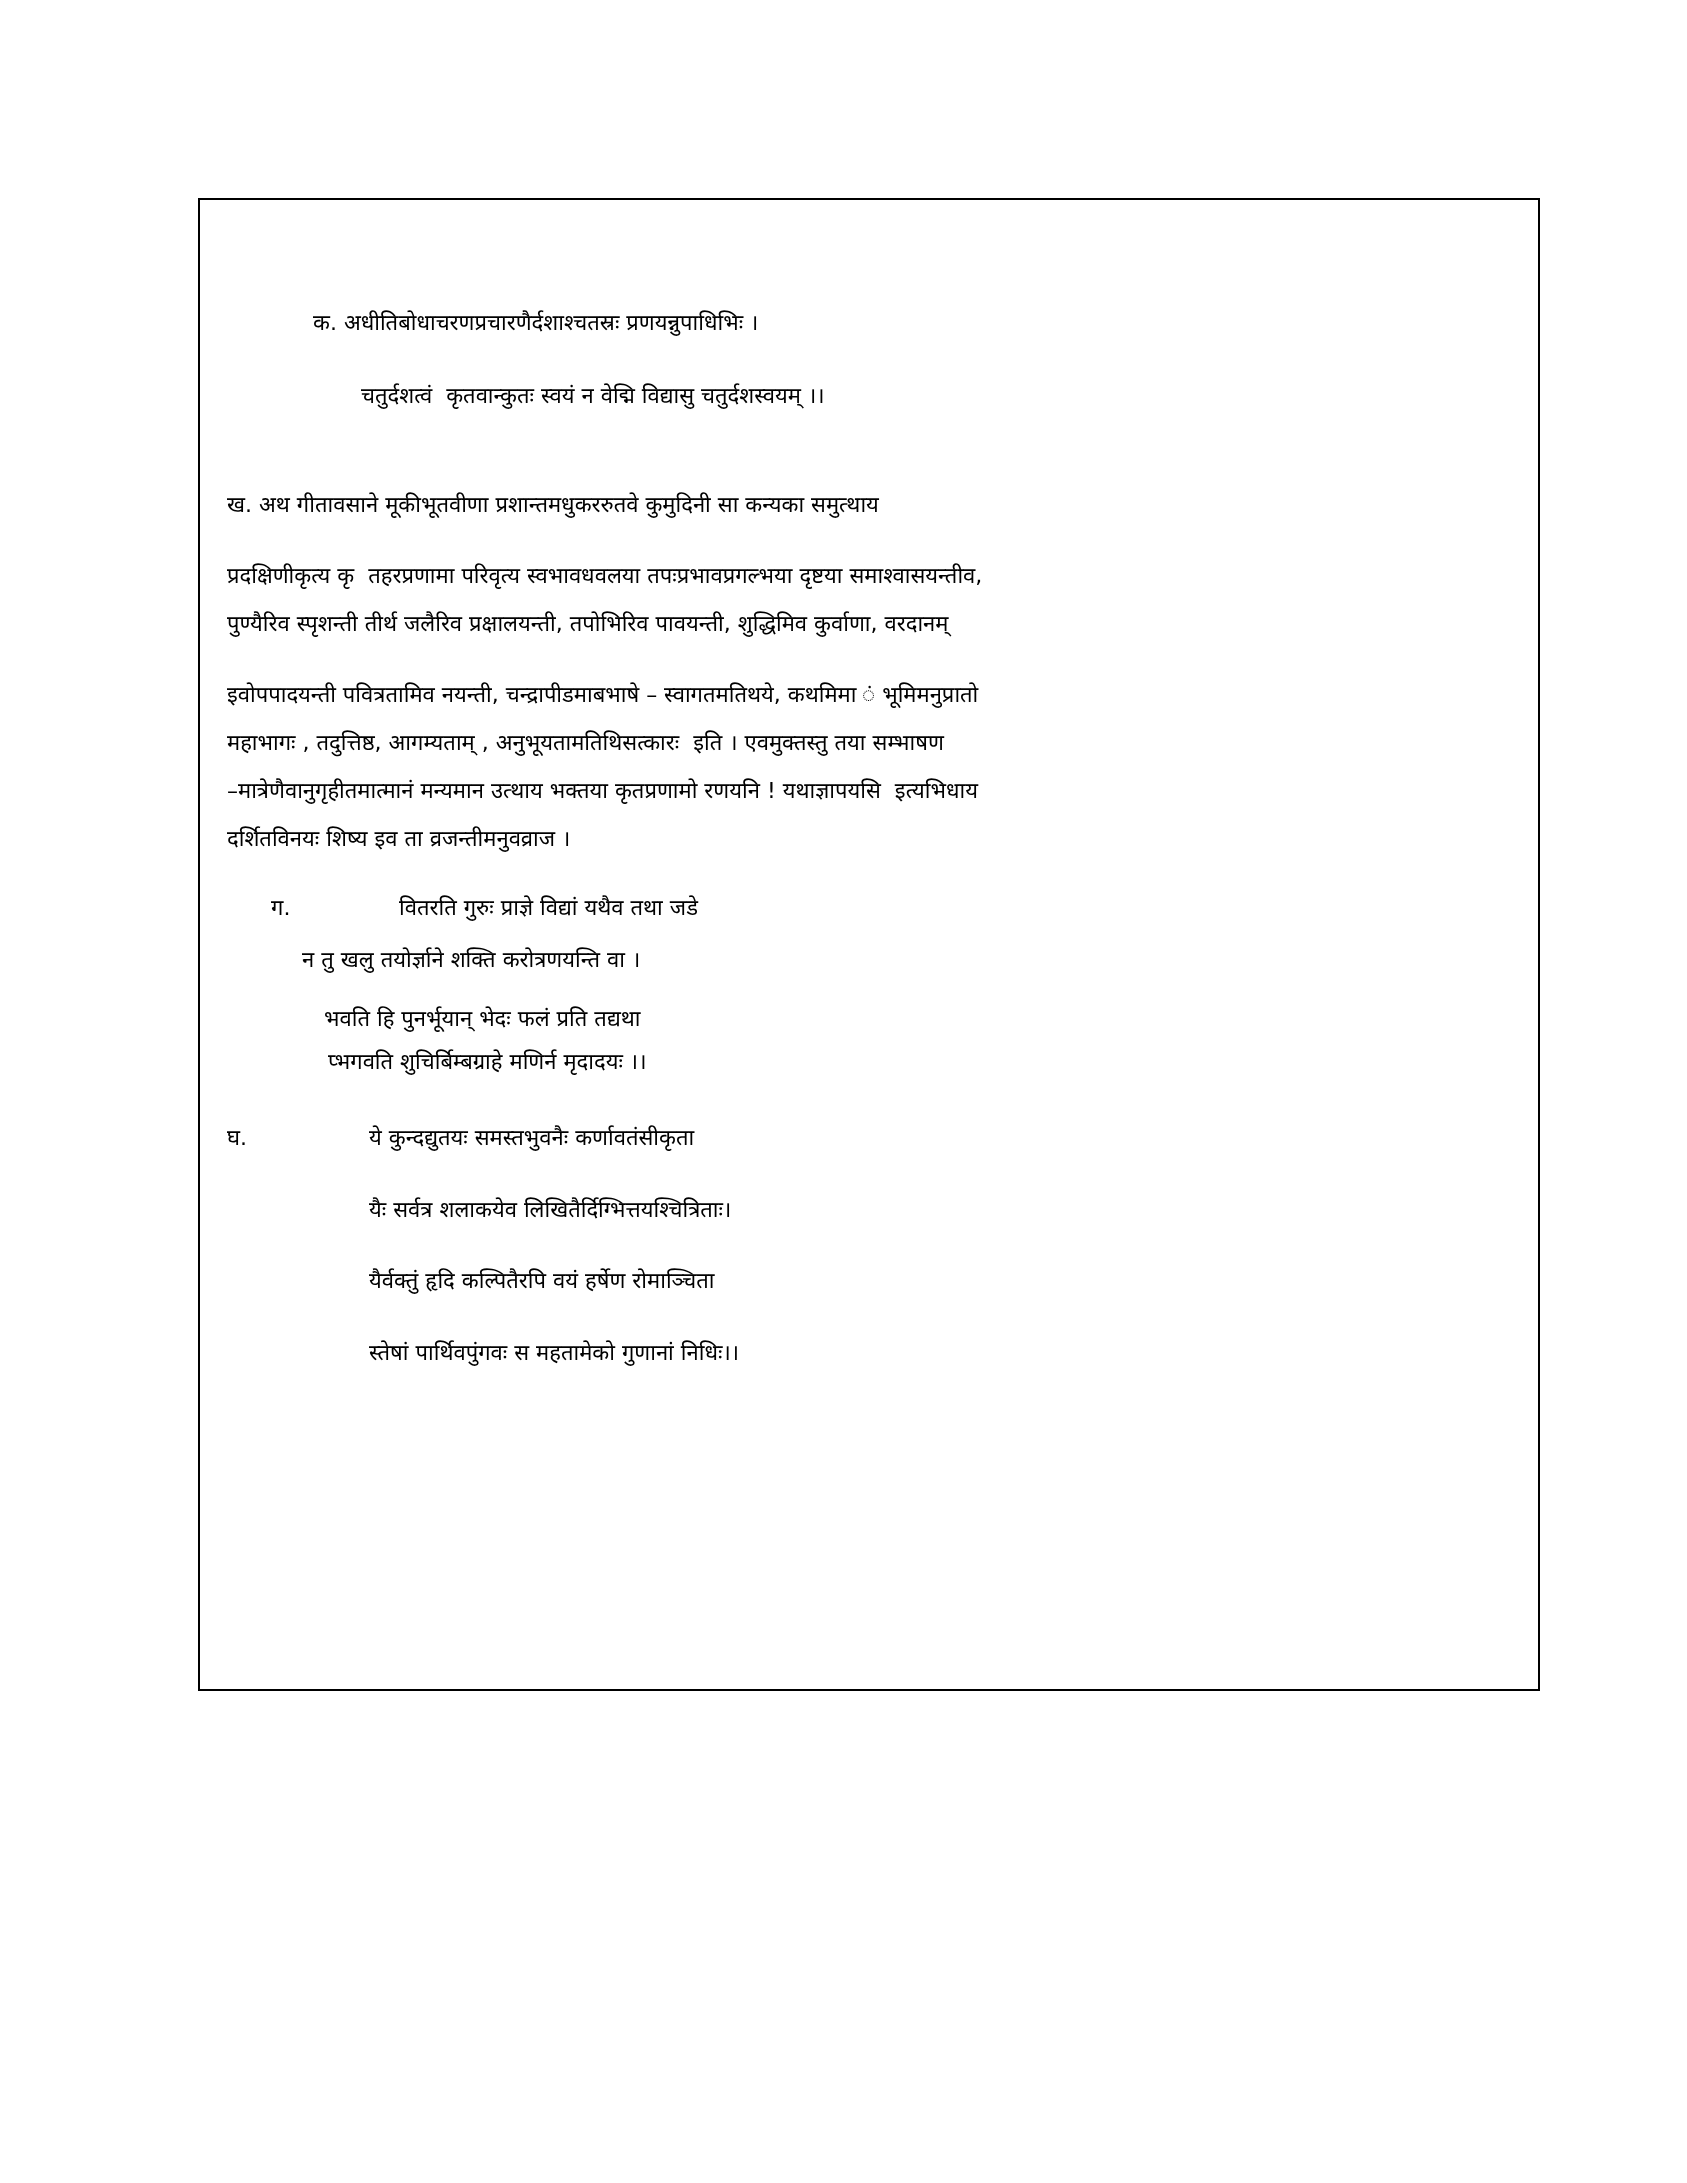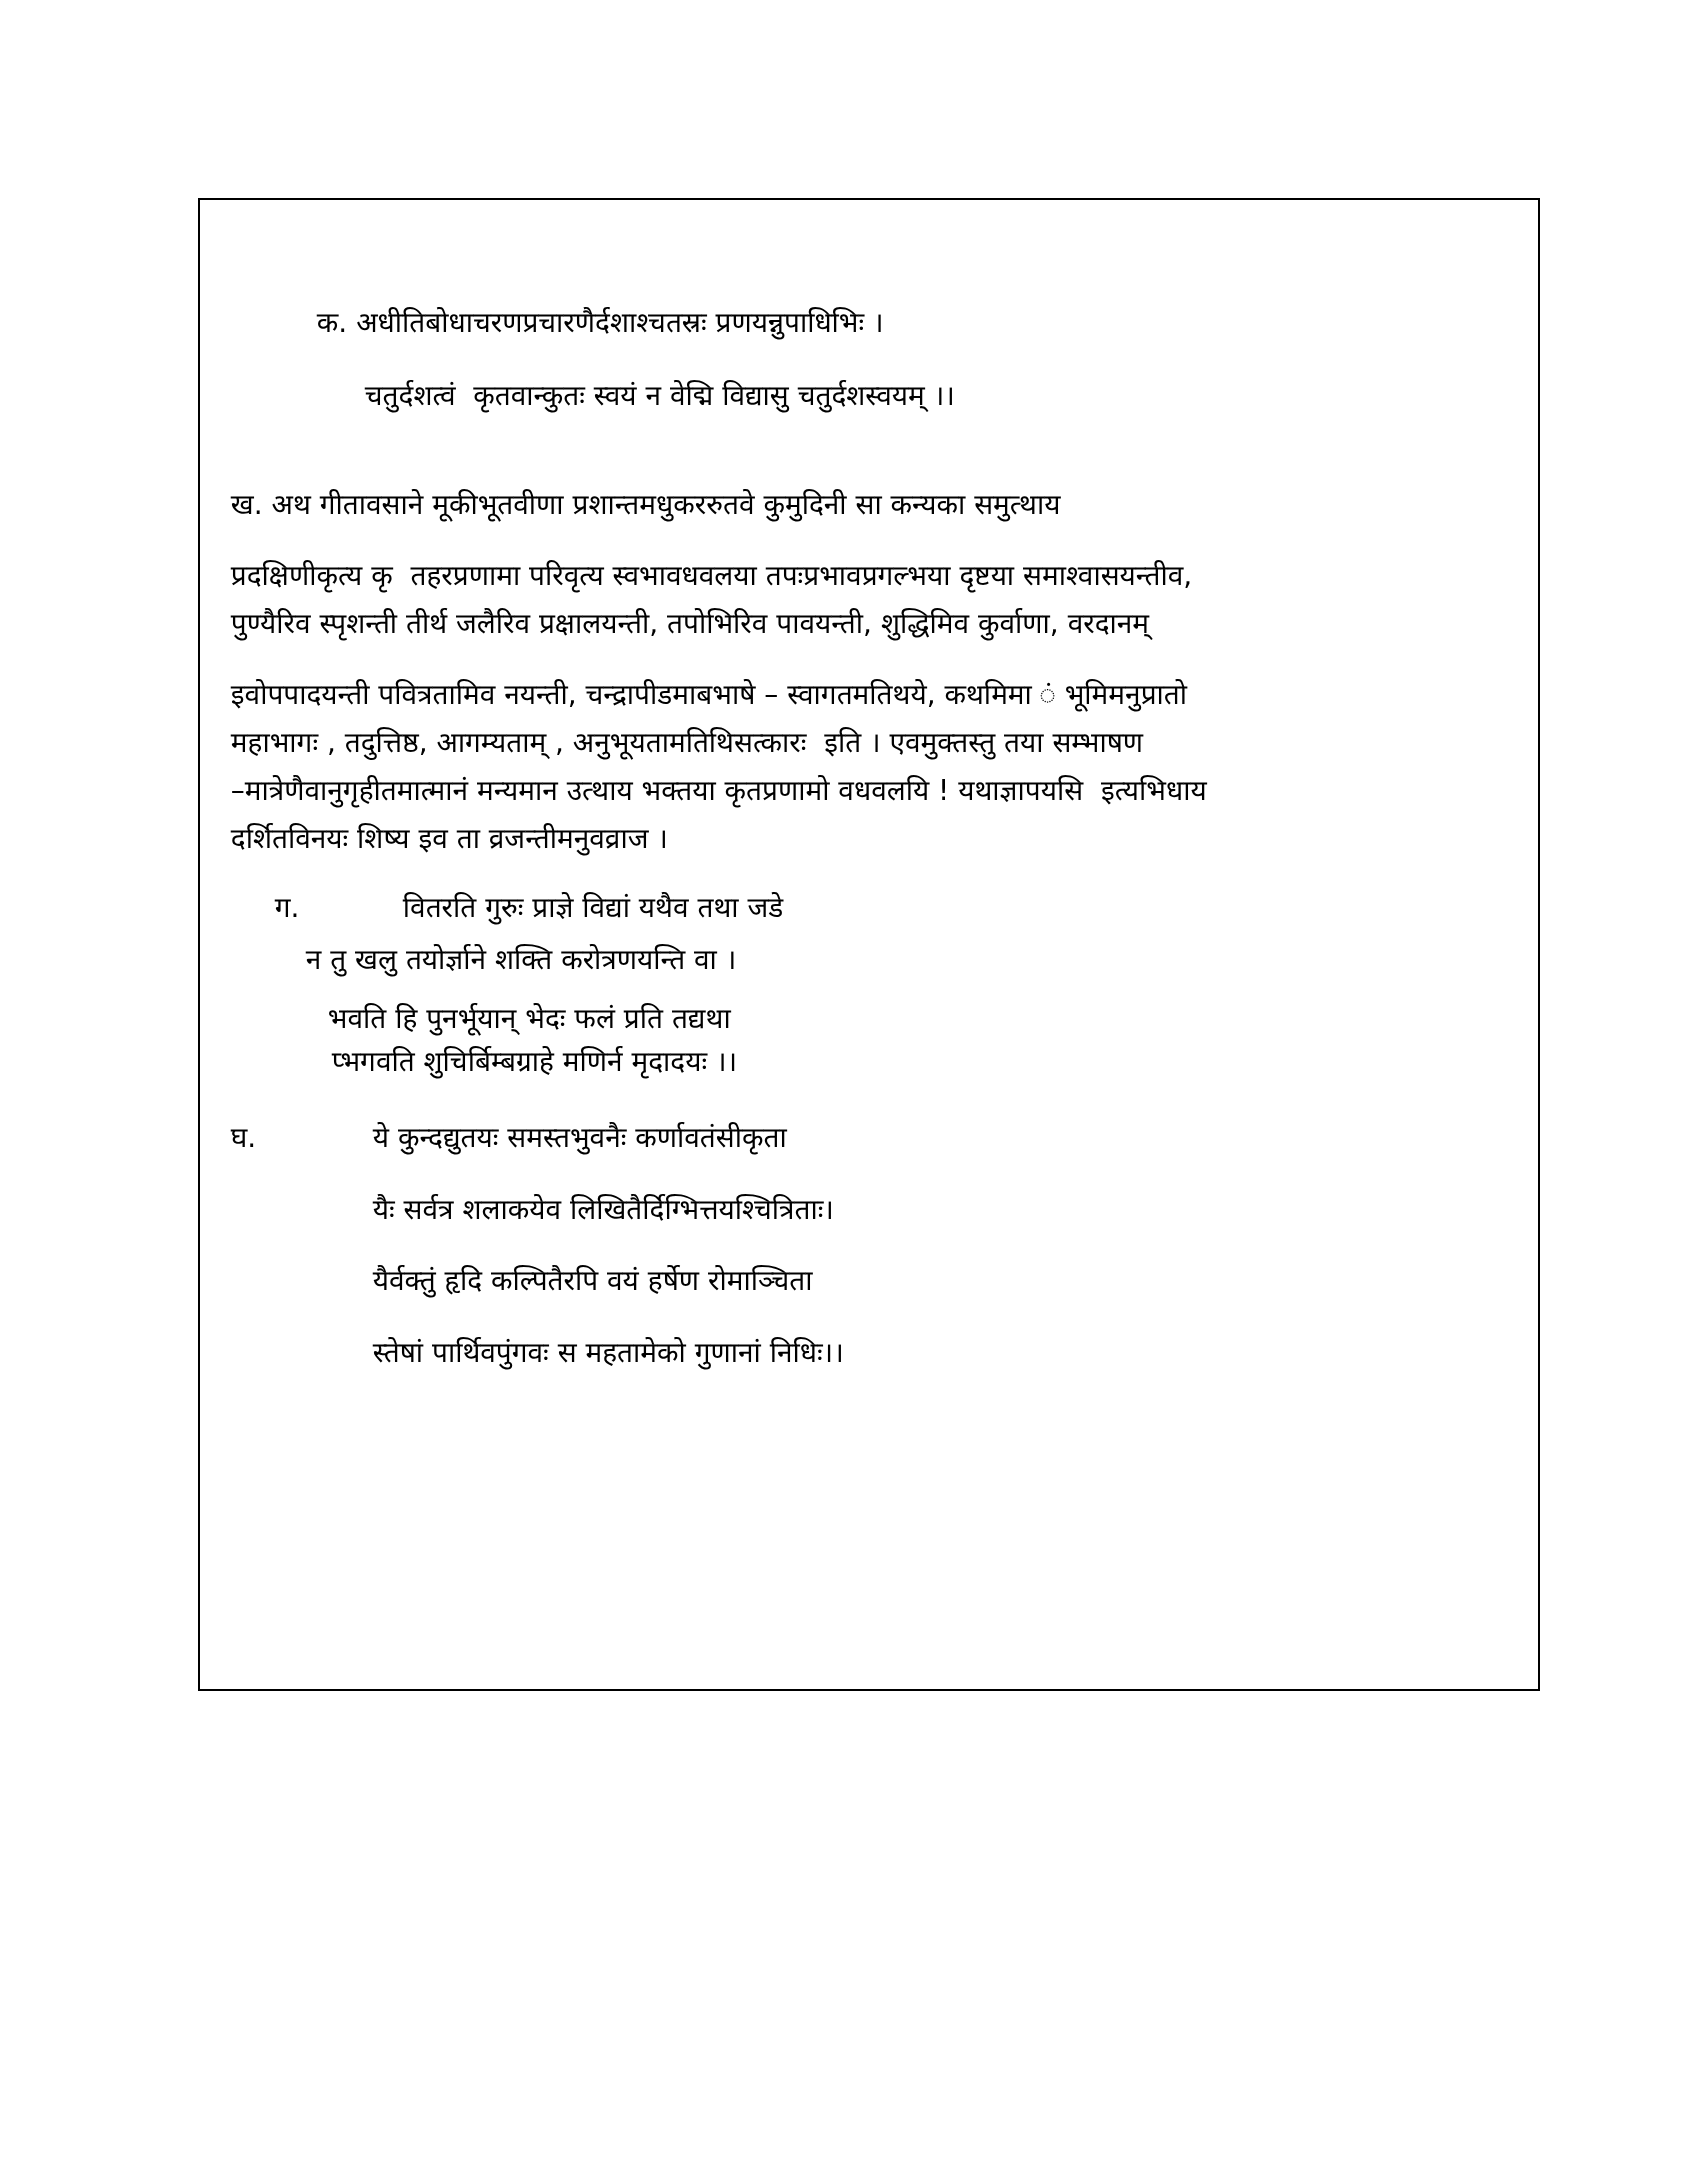"क. अधीतिबोधाचरणप्रचारणैर्दशाश्चतस्रः" .line { font-size: 28px -> 22px }
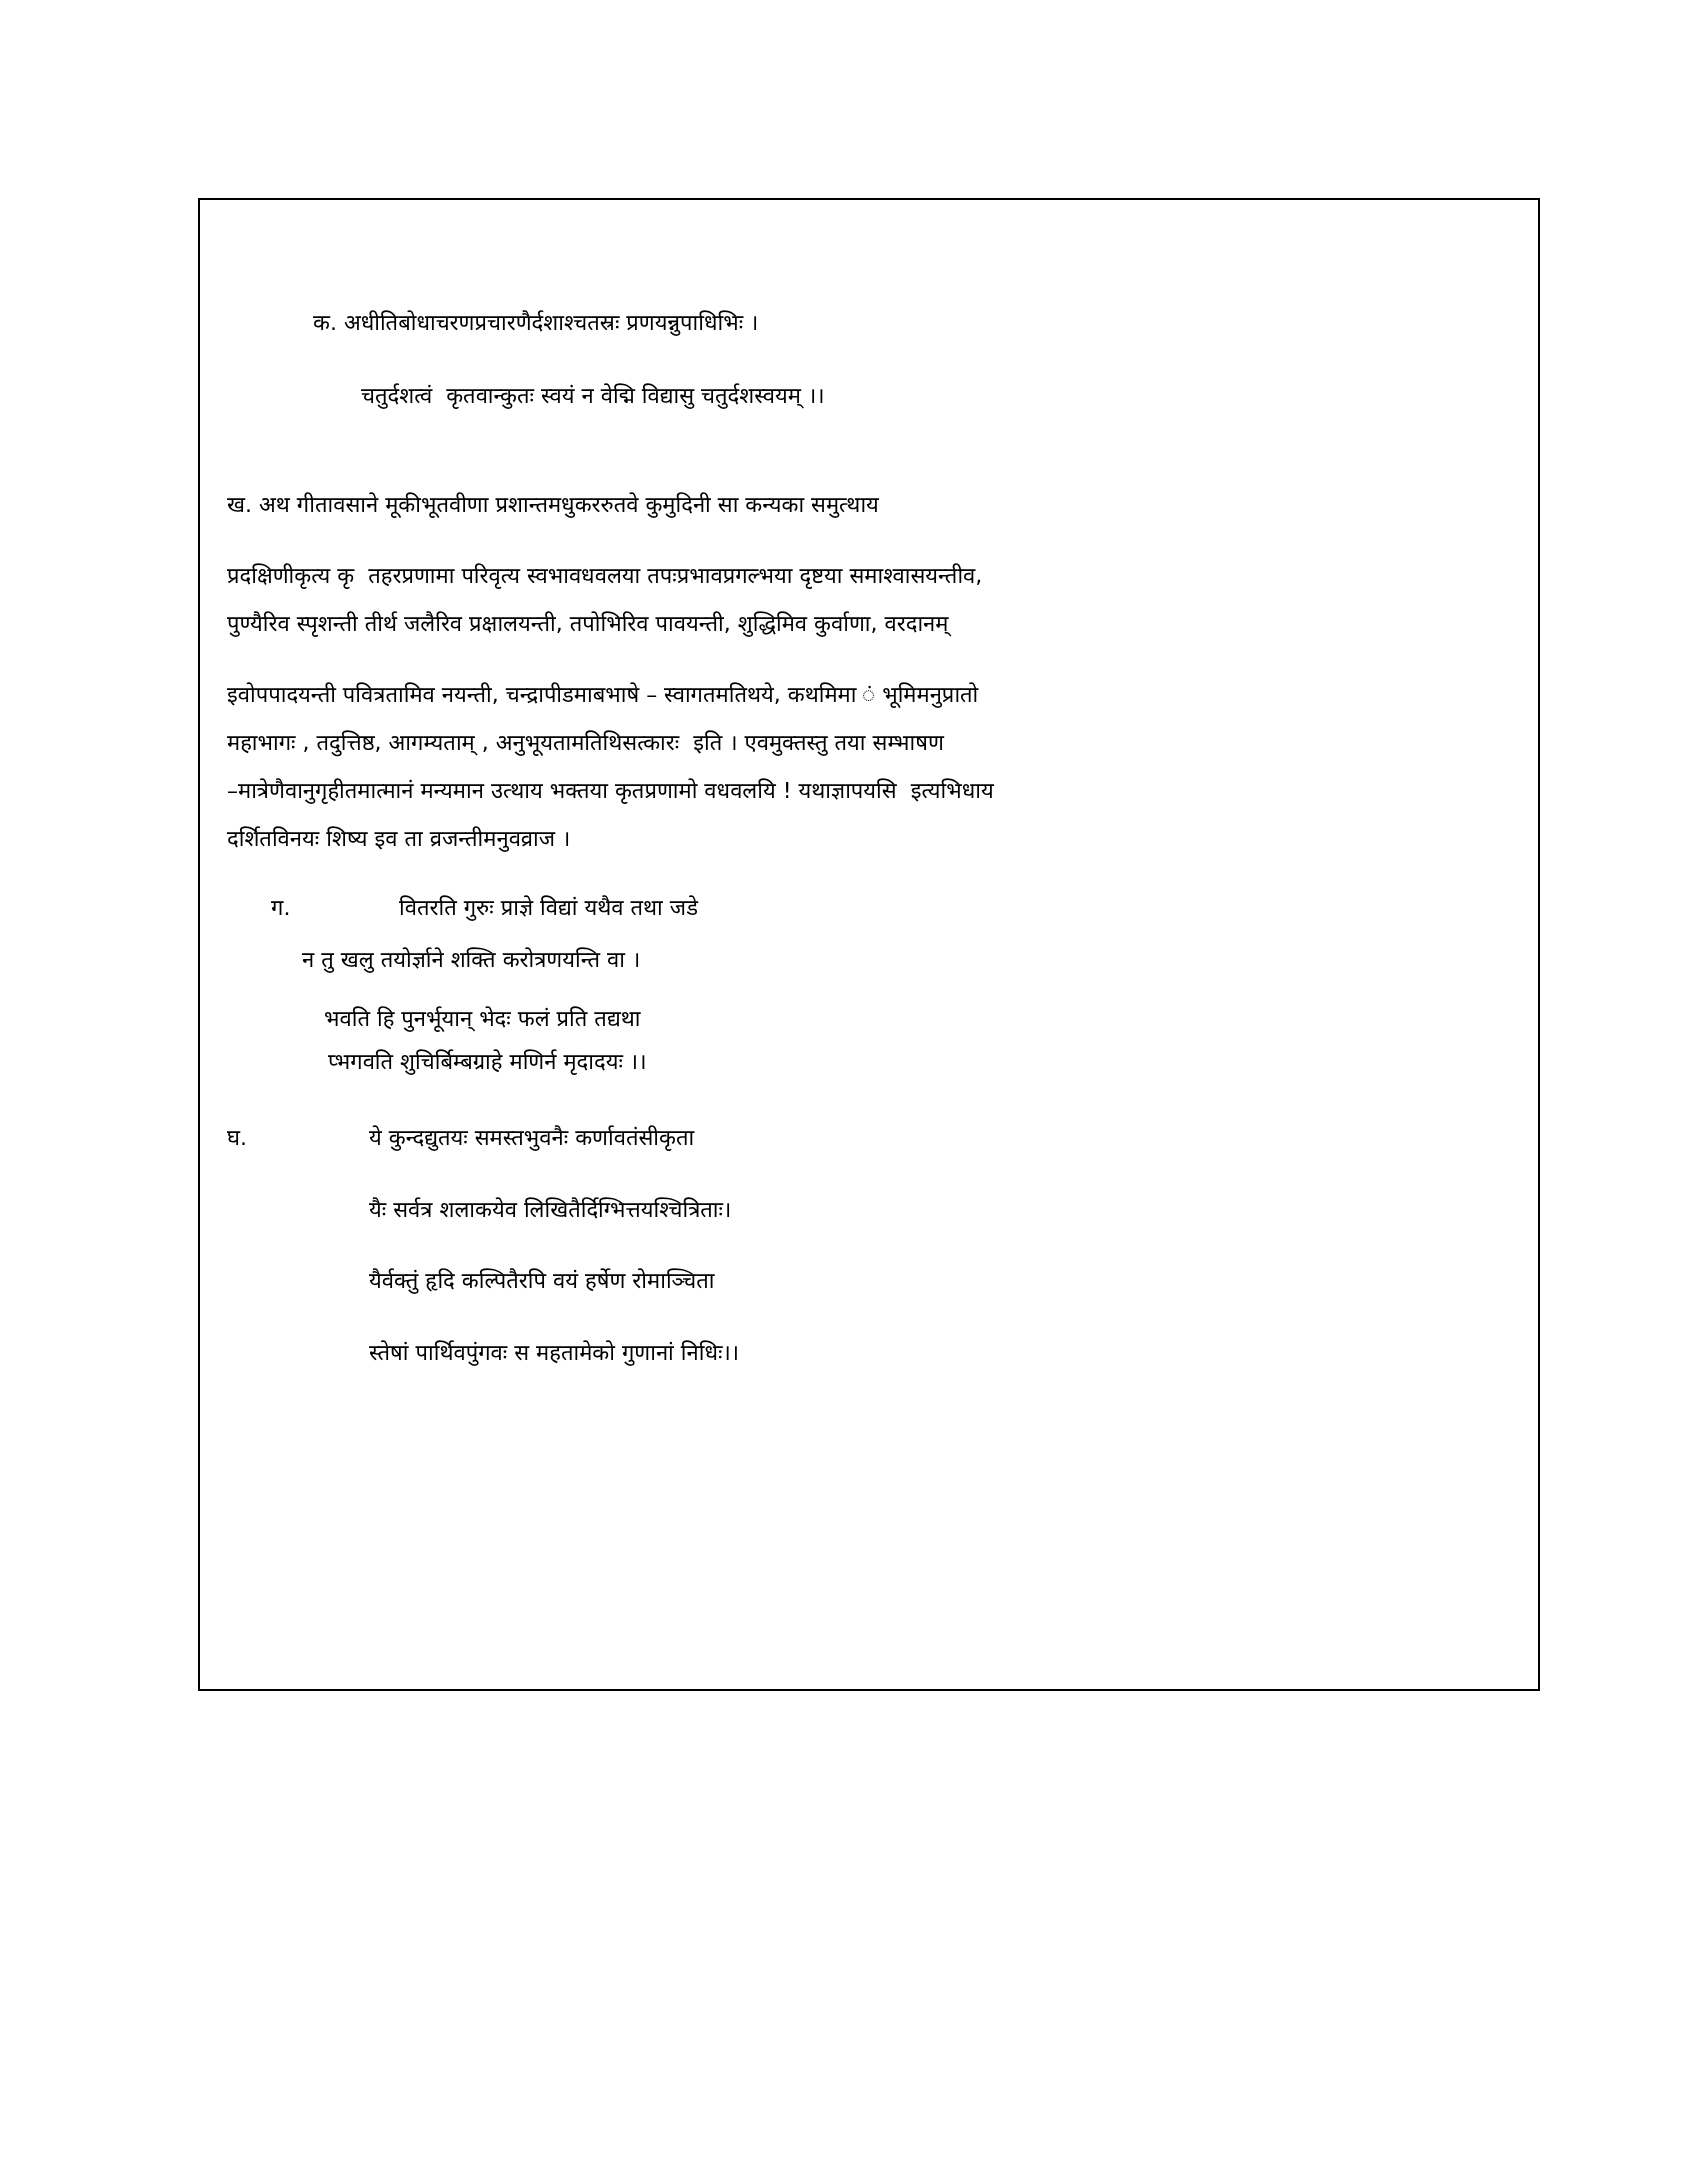"–मात्रेणैवानुगृहीतमात्मानं मन्यमान" span { text: वधवलयि -> रणयनि }
